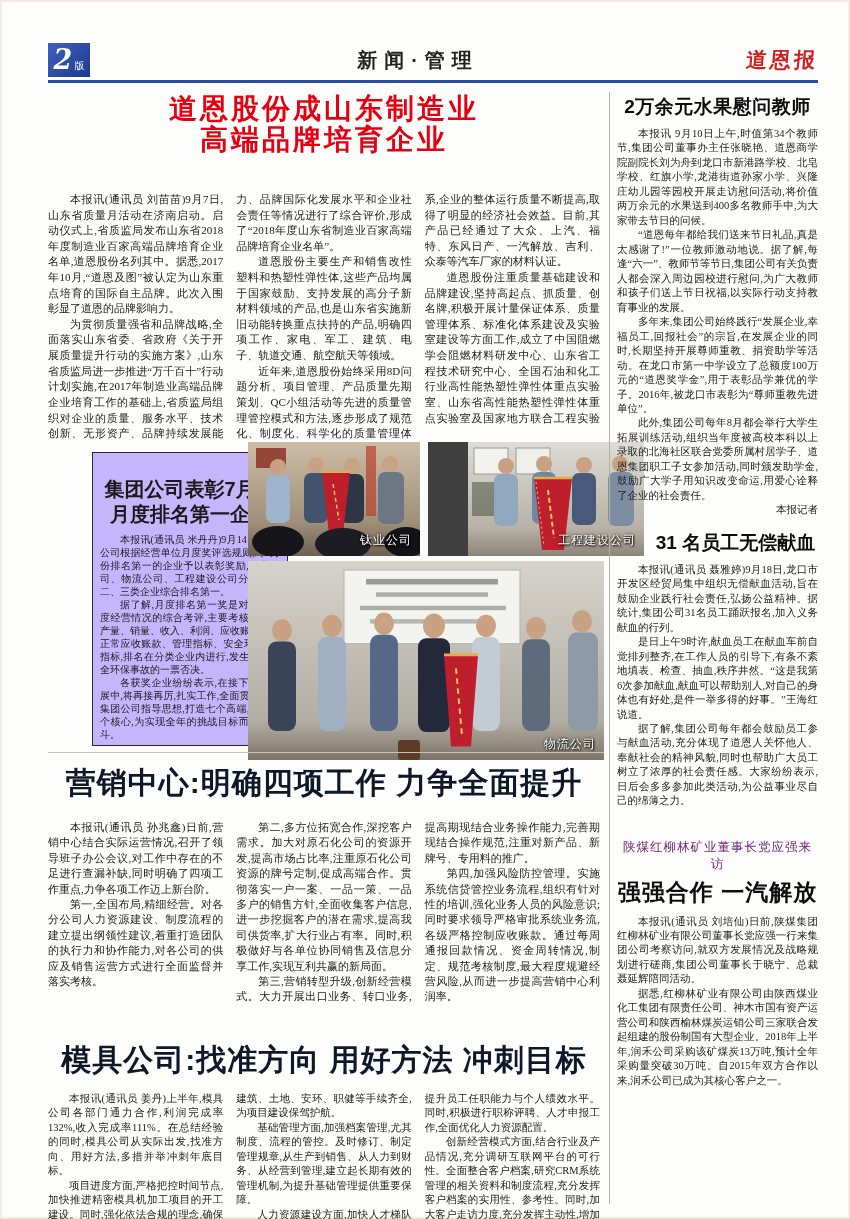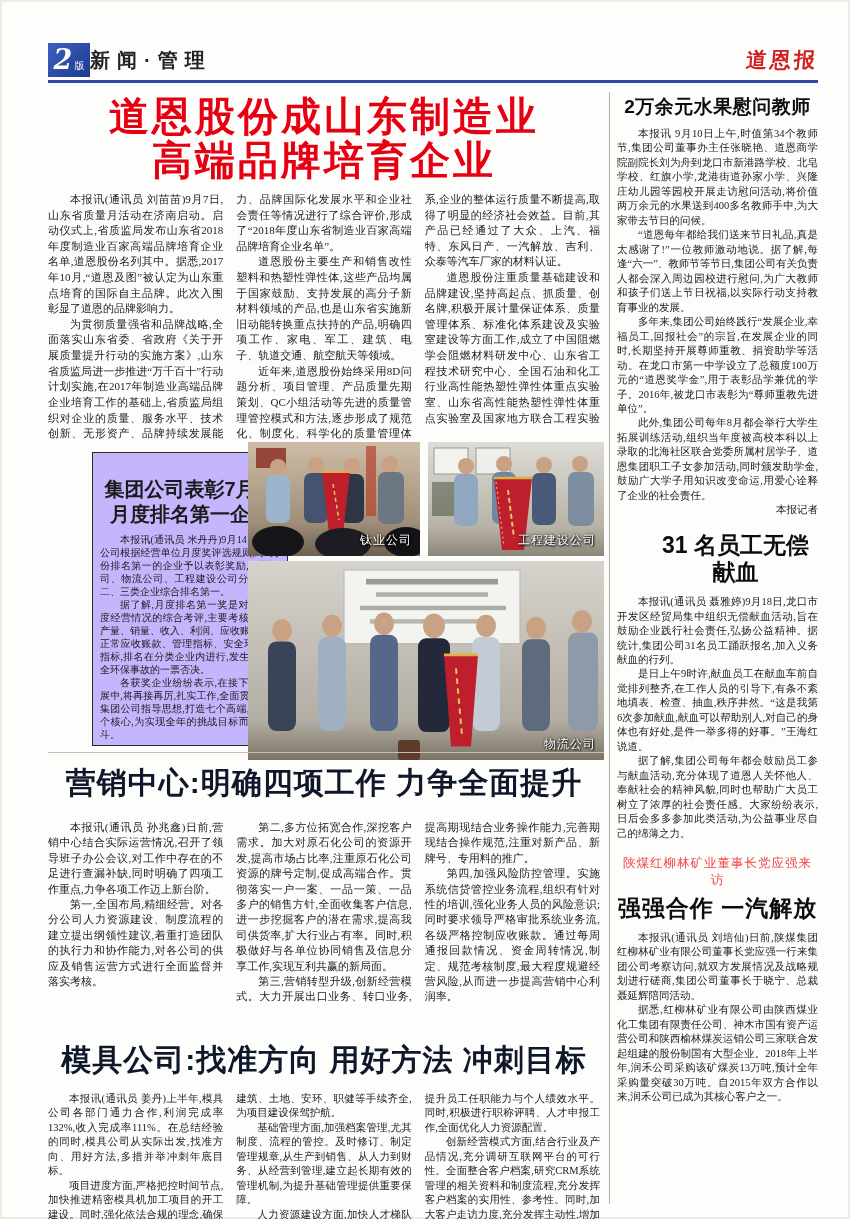"新闻·管理" .section { text-align: none -> center }
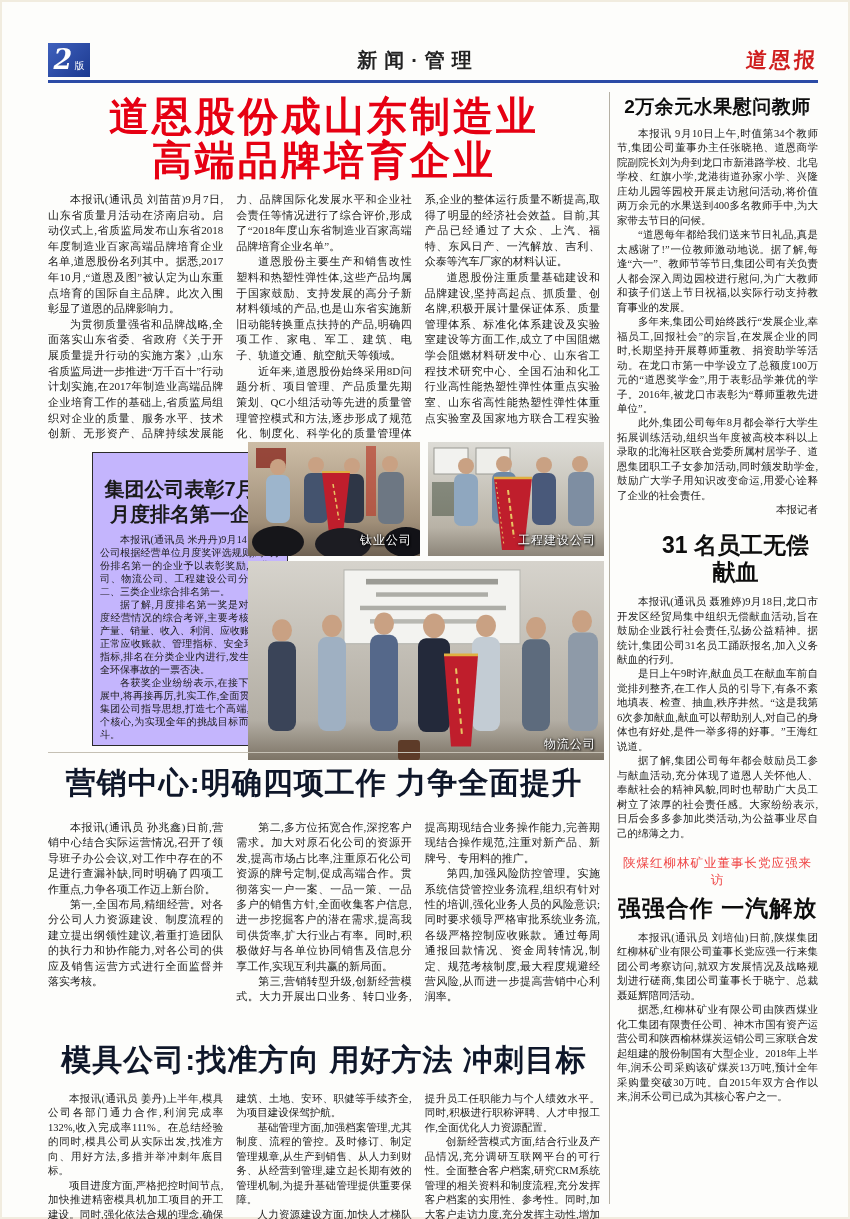"道恩股份成山东制造业" .main-headline div { font-size: 40px -> 28px }
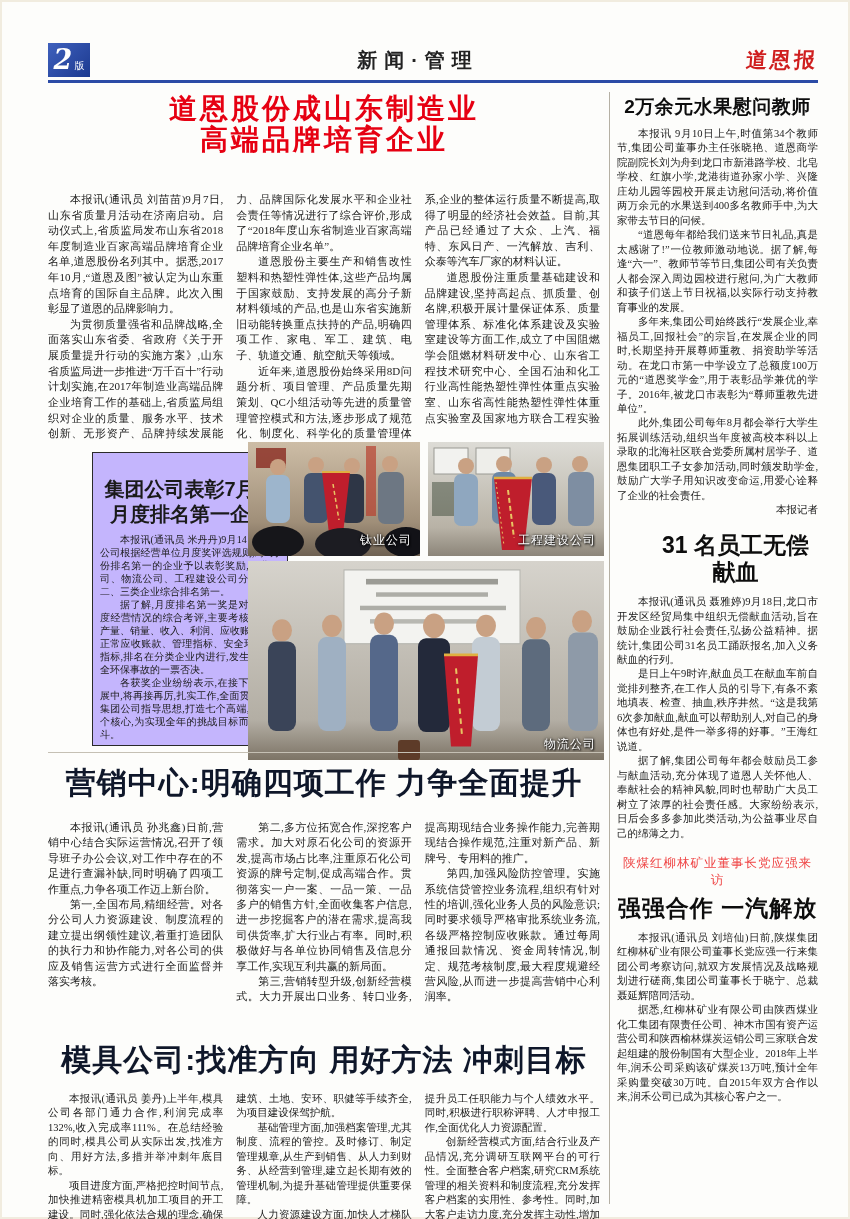"工程建设公司" .photo-b { padding-left: none -> 40px }
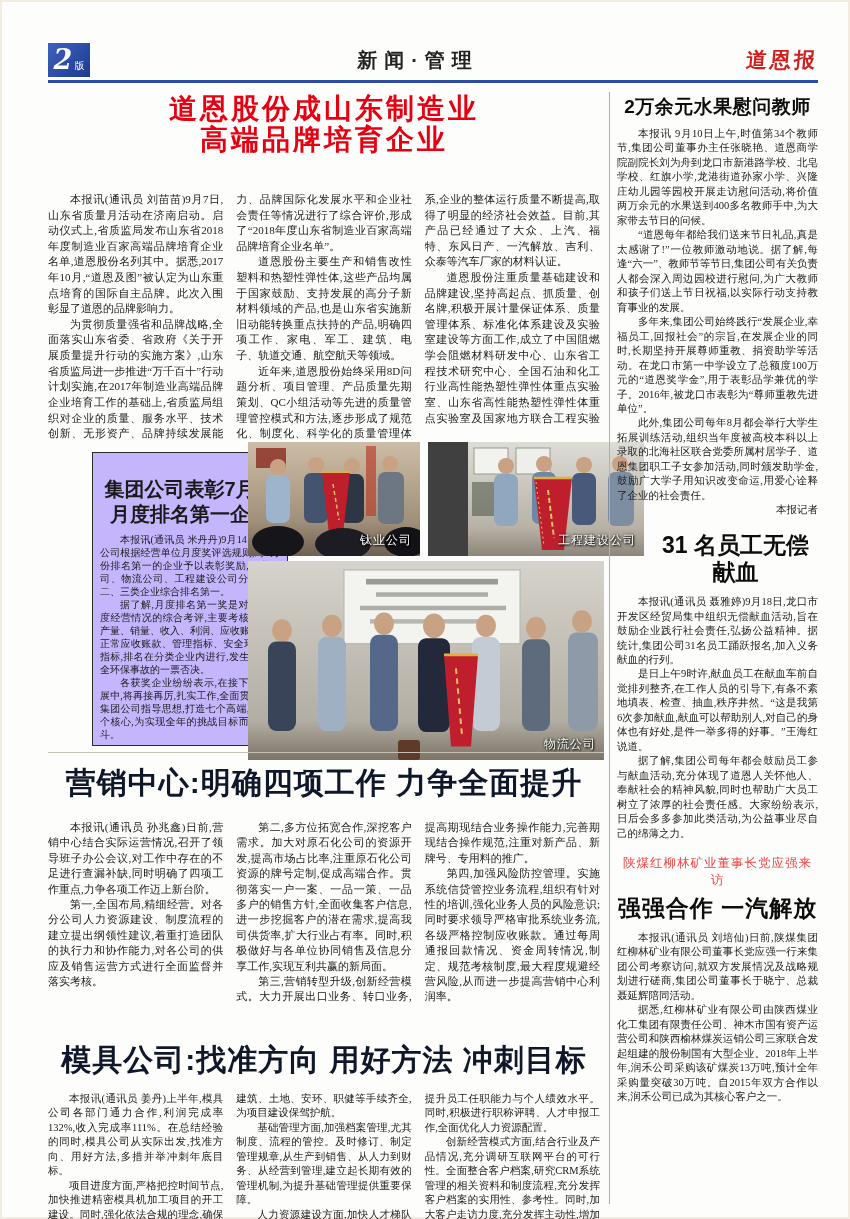"31 名员工无偿献血" .rc-title.t2 { font-size: 23px -> 19px }
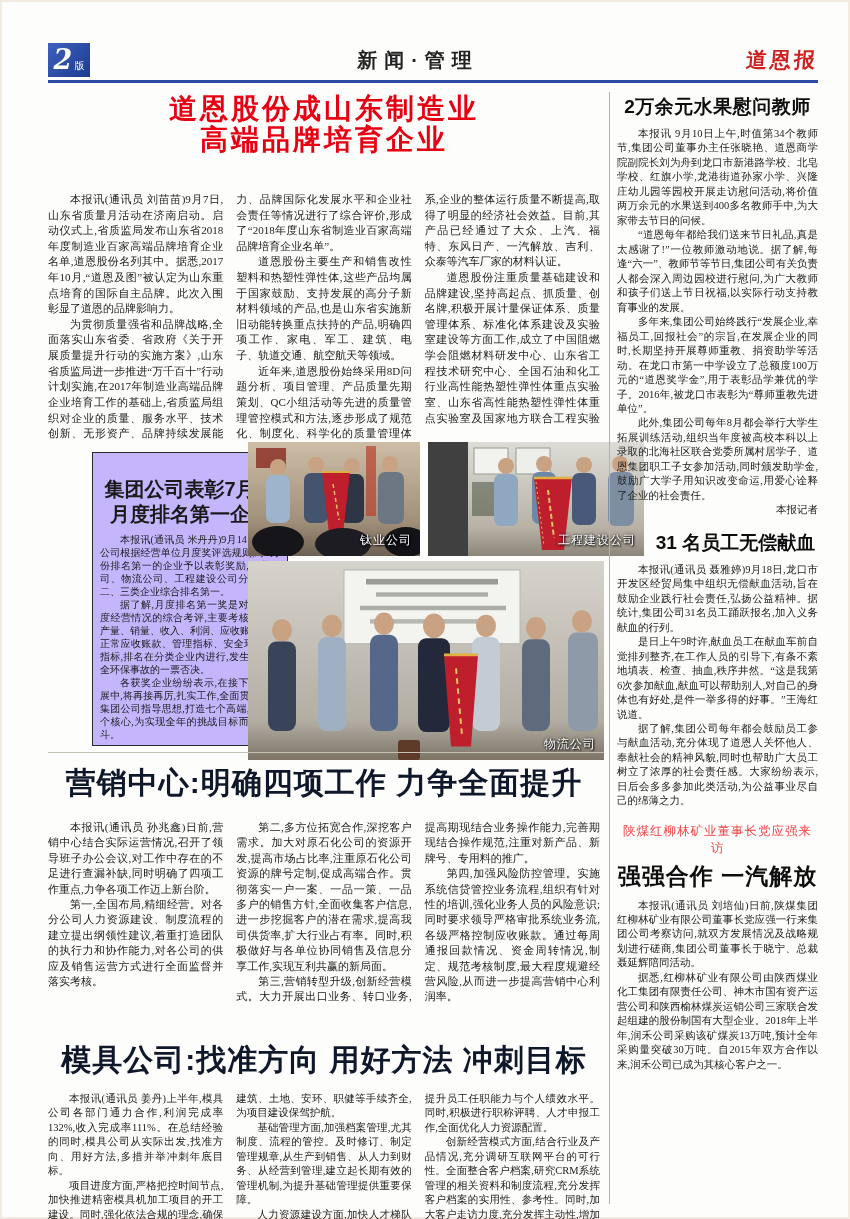"陕煤红柳林矿业董事长党应强来访" .kicker { color: #ef4444 -> #701a75; margin-top: 14px -> 30px }
